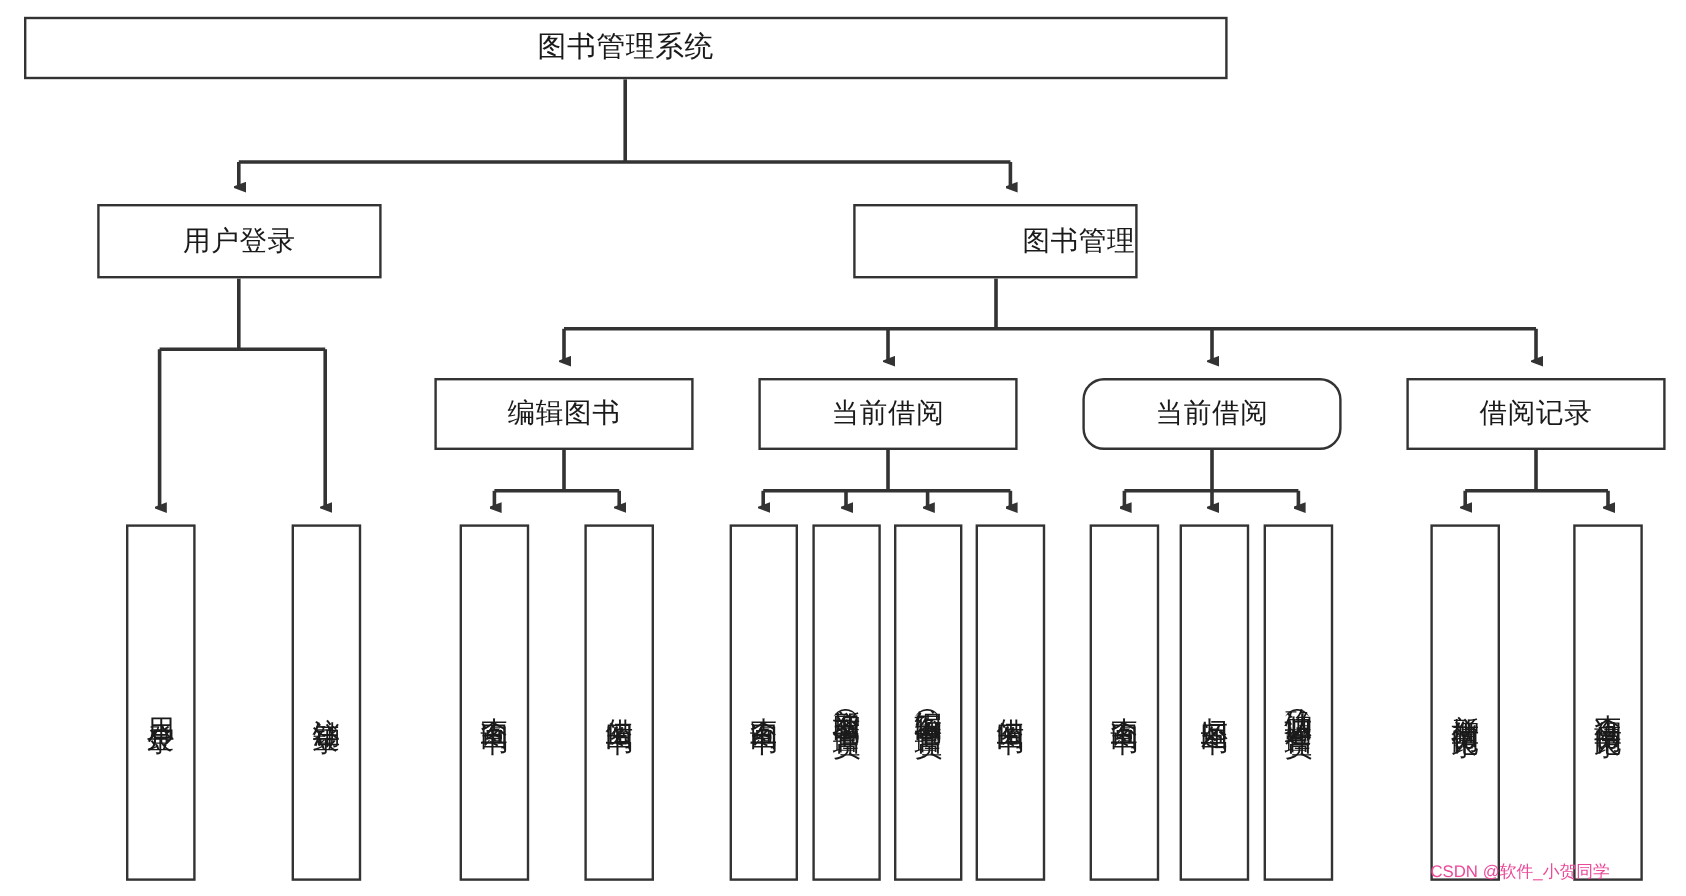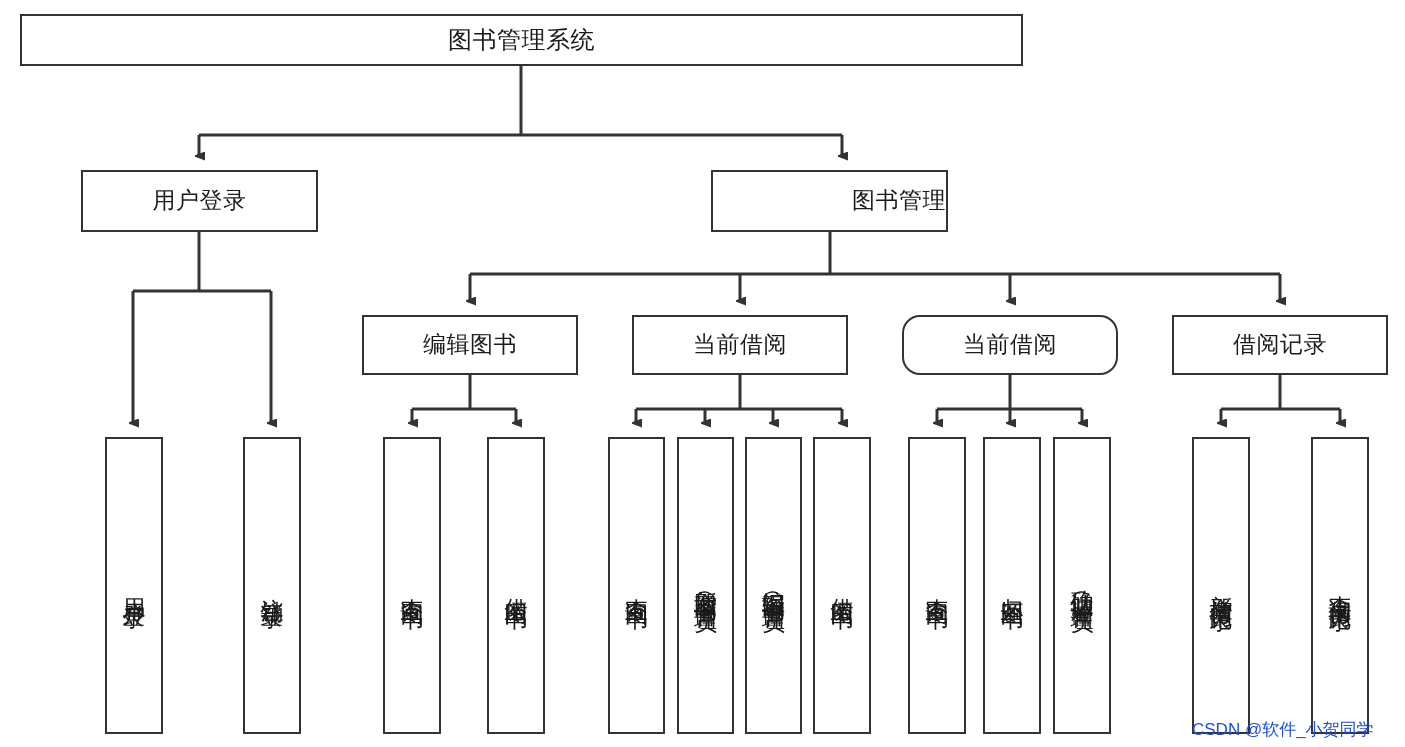"CSDN @软件_小贺同学" .watermark { color: #1d4ed8 -> #ec4899; font-size: 17px -> 14px }
